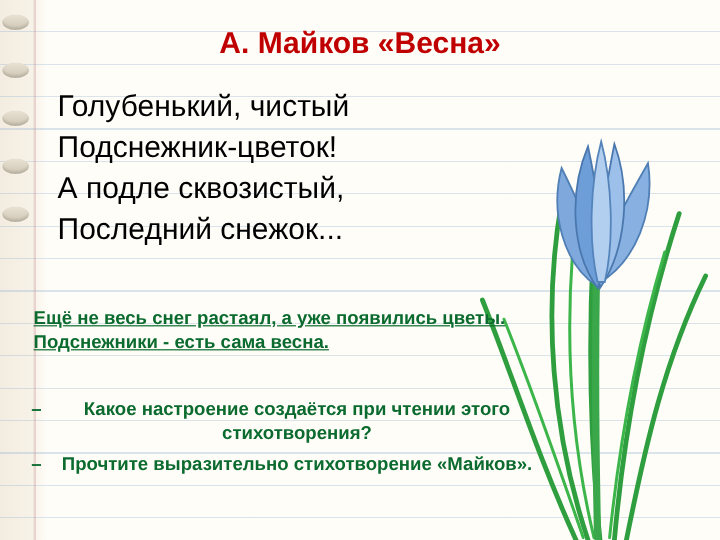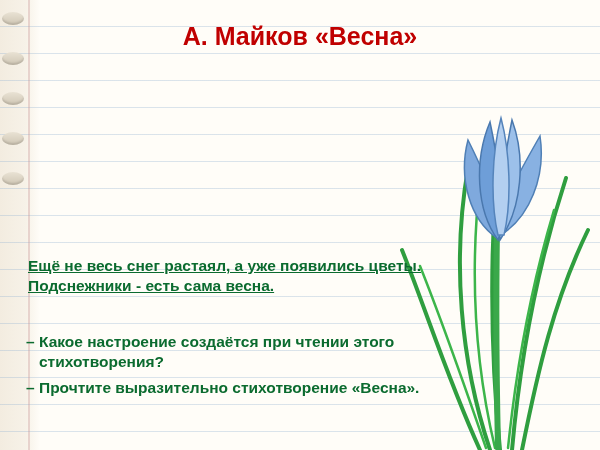"Голубенький, чистый" div.poem { html: none -> <div> <div>Голубенький, чистый</div> <div>Подснежник-цветок!</div> <div>А подле сквозистый,</div> <div>Последний снежок...</div> </div> }
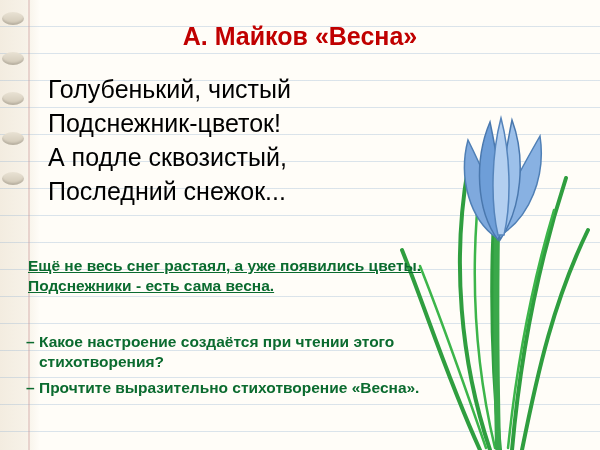"Какое настроение создаётся при чтении" .q-text { text-align: none -> center }
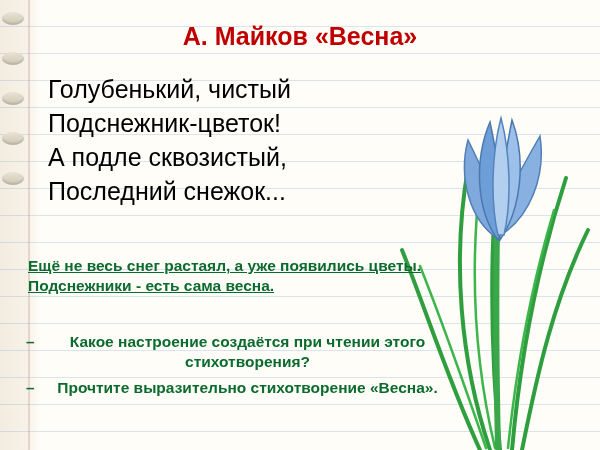"Прочтите выразительно стихотворение" span.q-text { text: Весна -> Майков }
